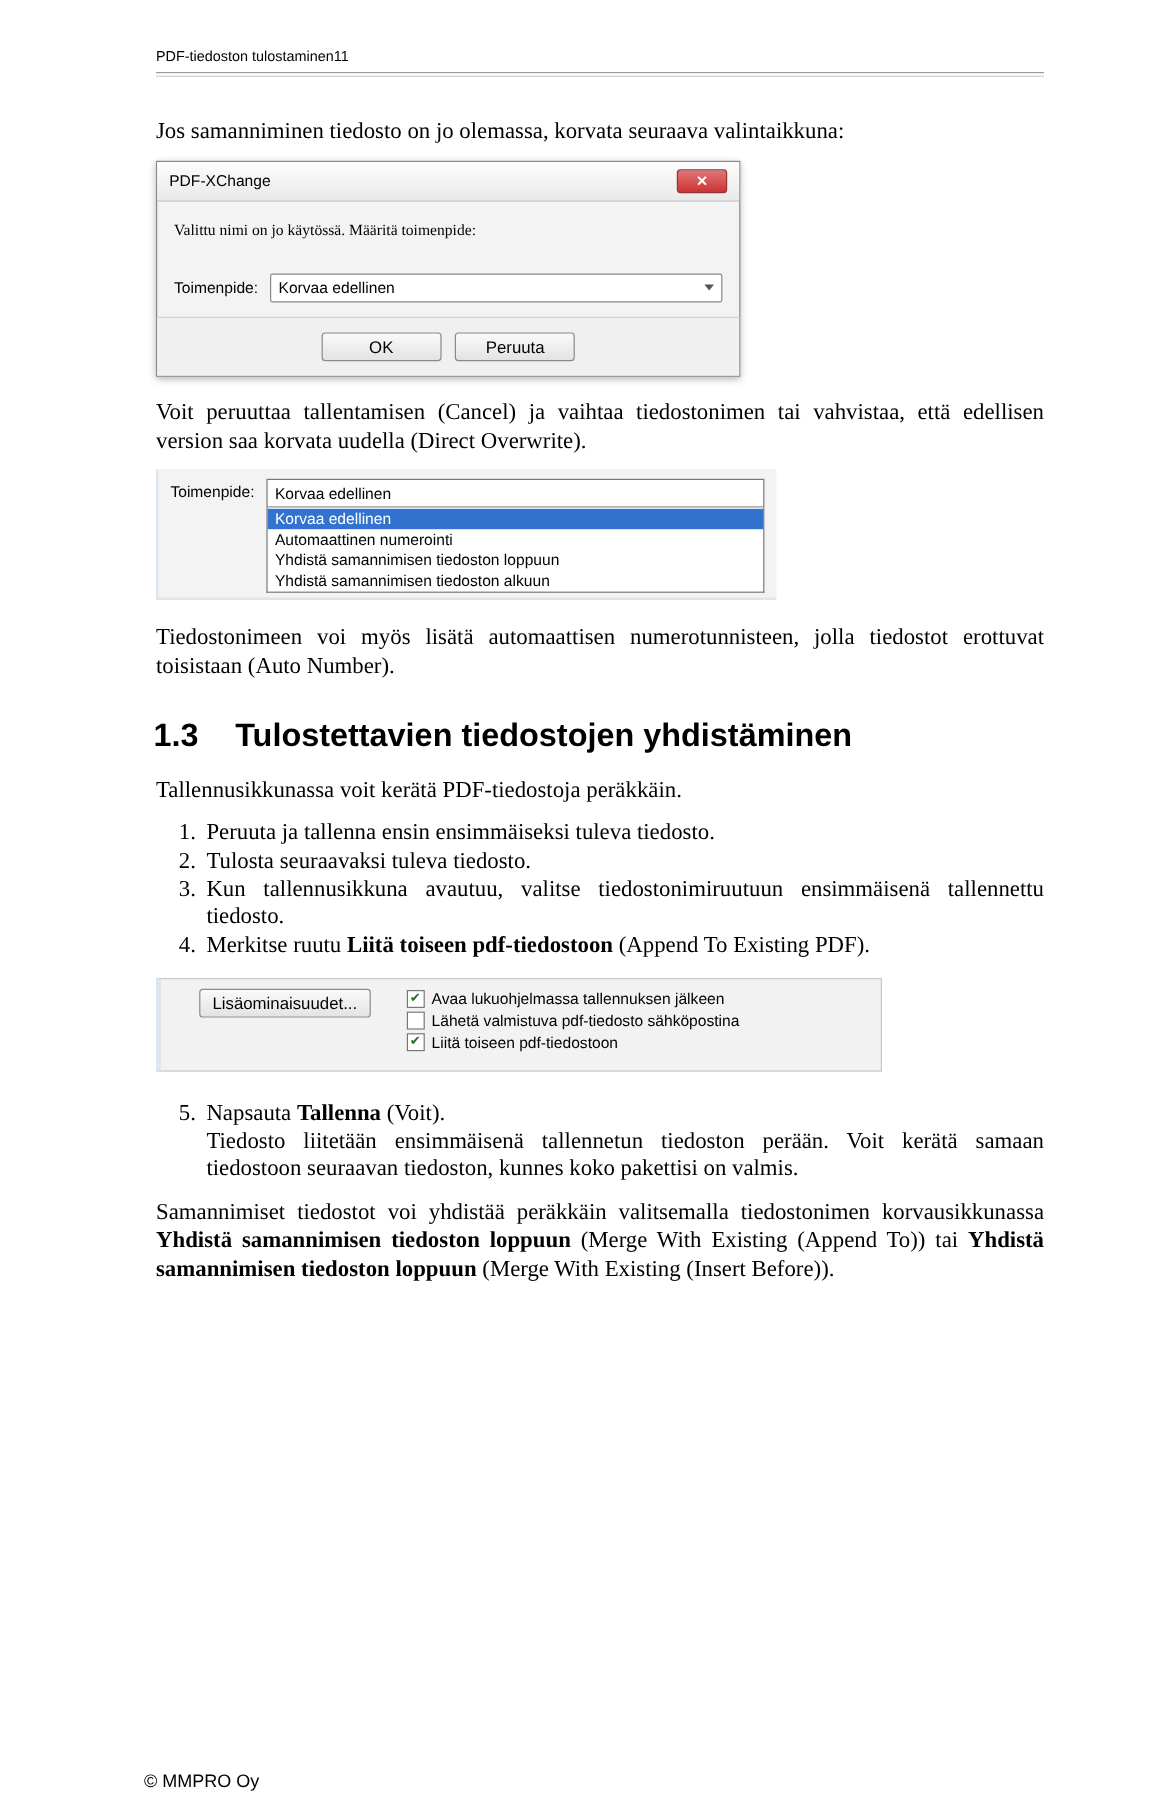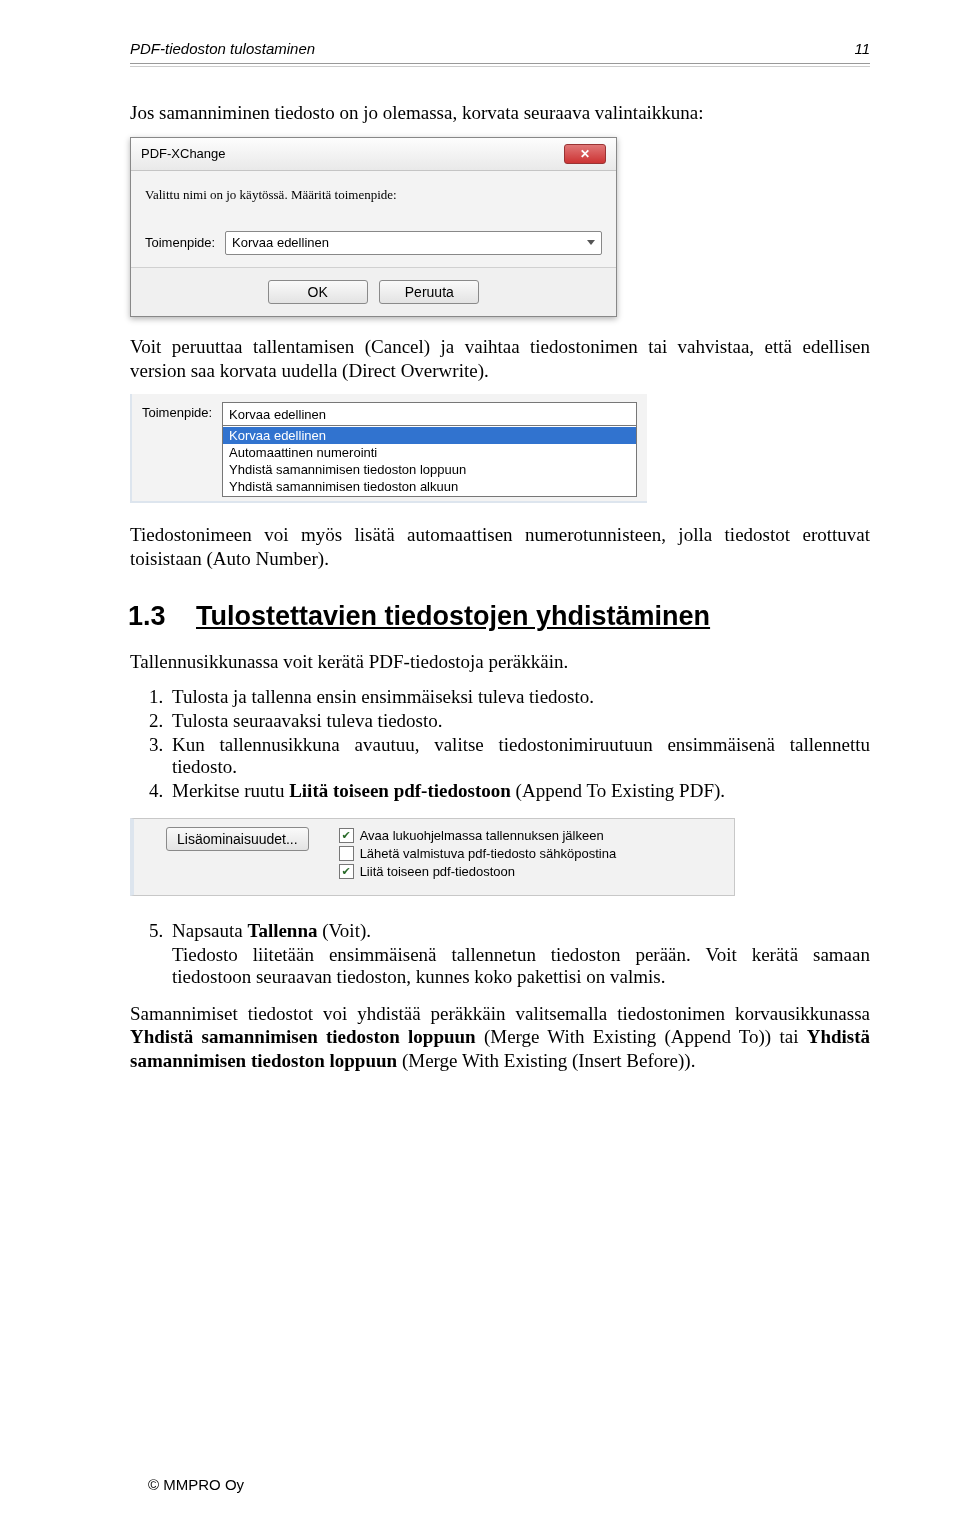"PDF-tiedoston tulostaminen" .header-row { font-size: 15px -> 12px; font-style: italic -> none; justify-content: space-between -> none }
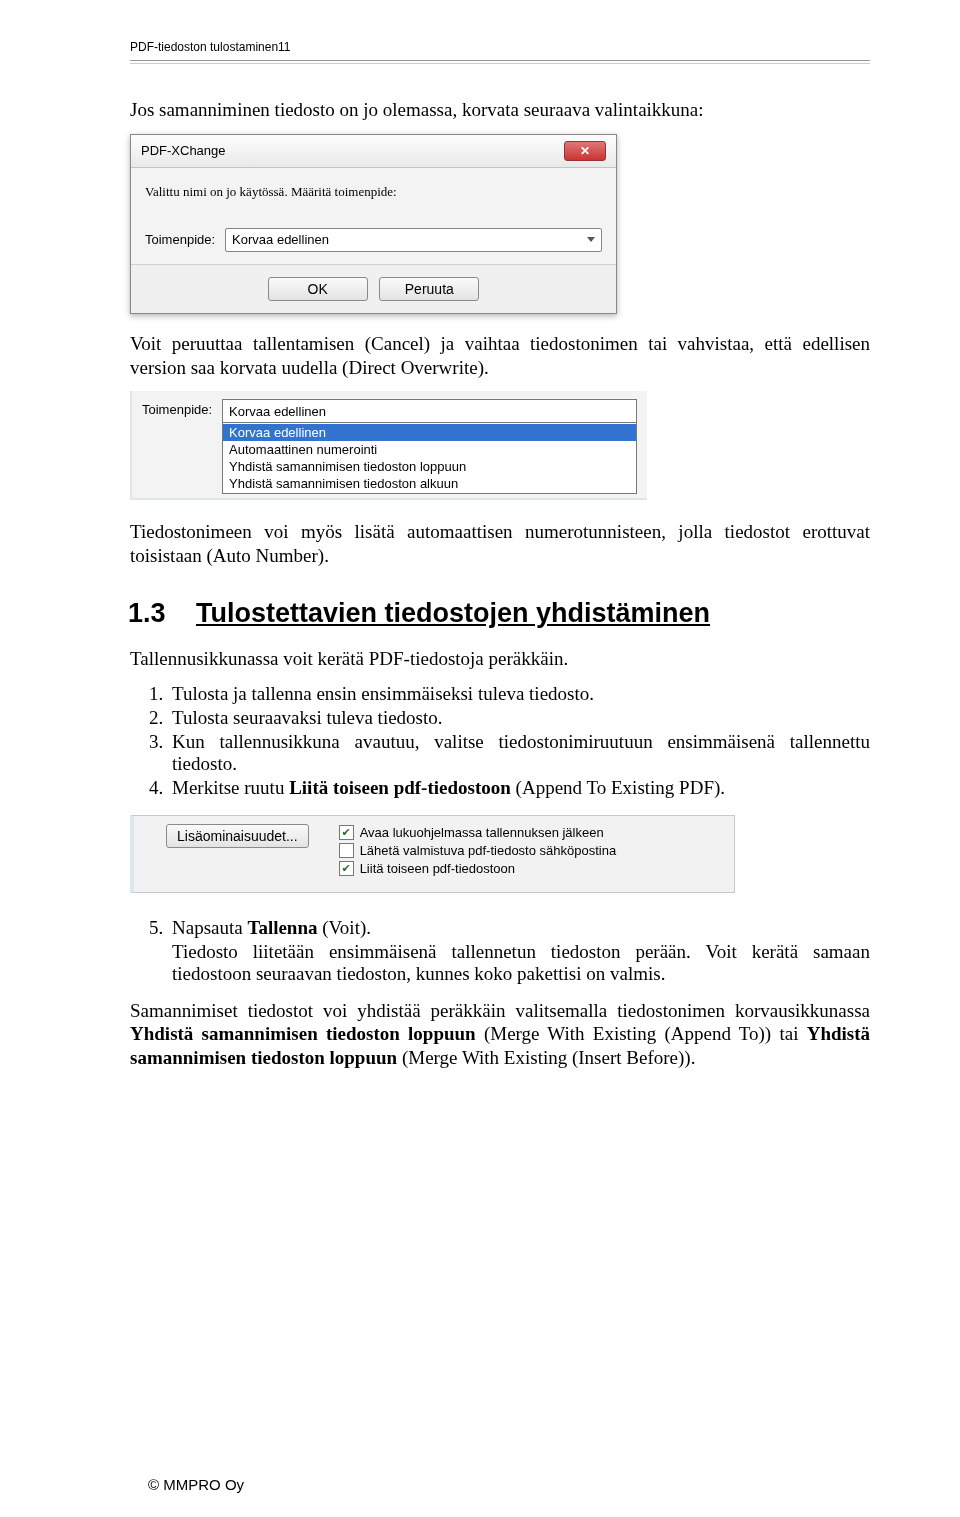"1.3 Tulostettavien tiedostojen" h2.section { text-decoration: underline -> none }
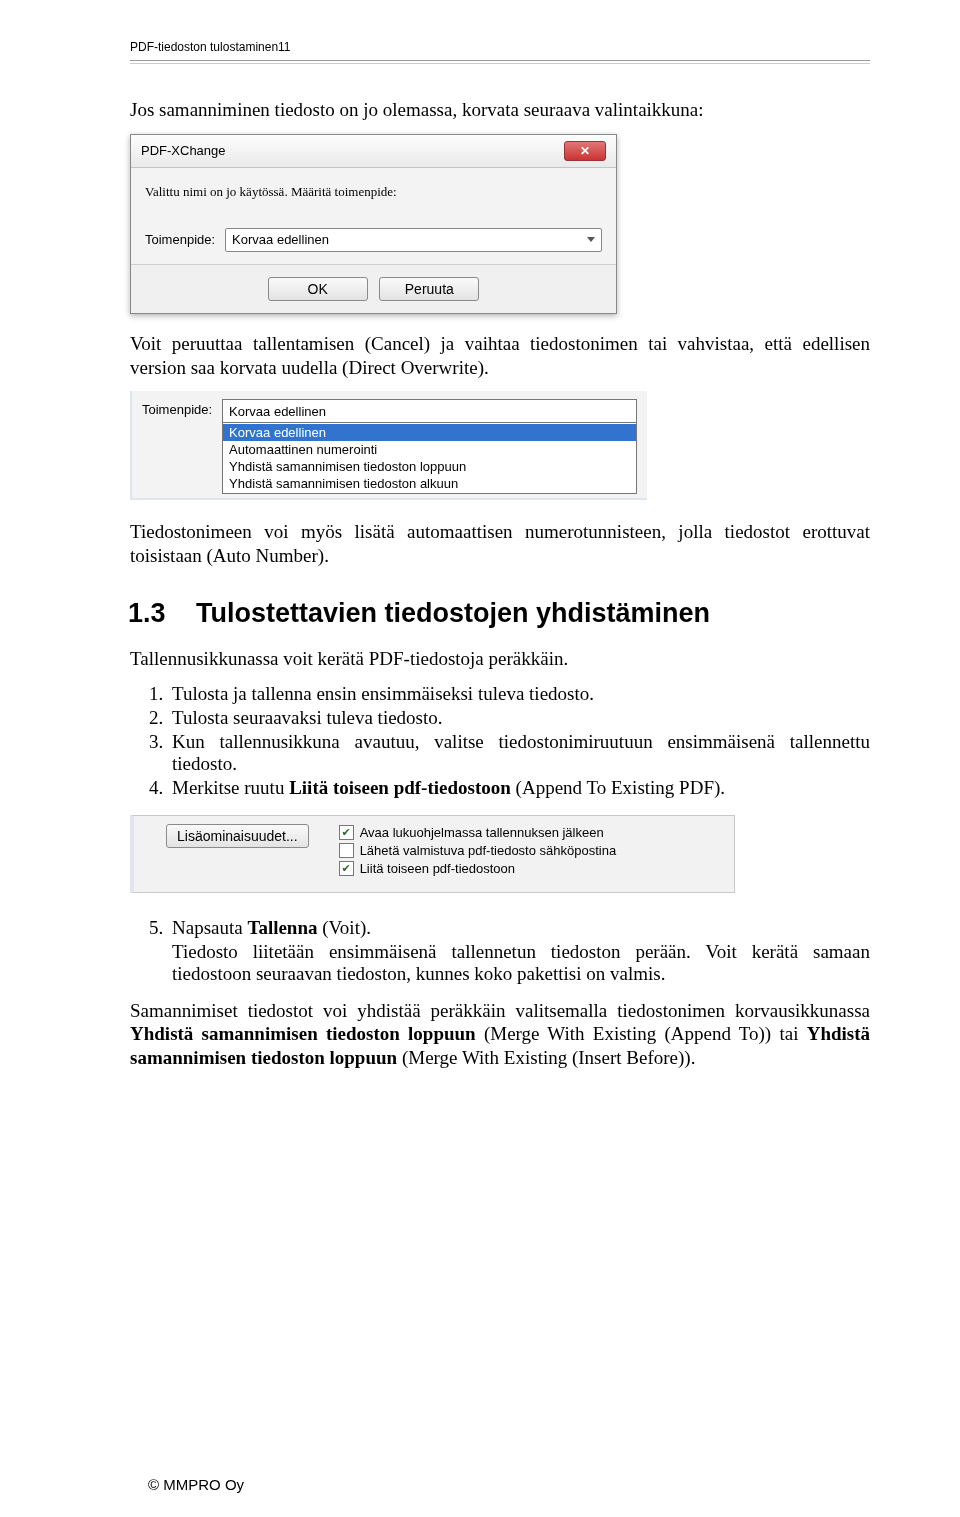"Tulosta ja tallenna ensin ensimmäiseksi" li { text: Tulosta -> Peruuta }
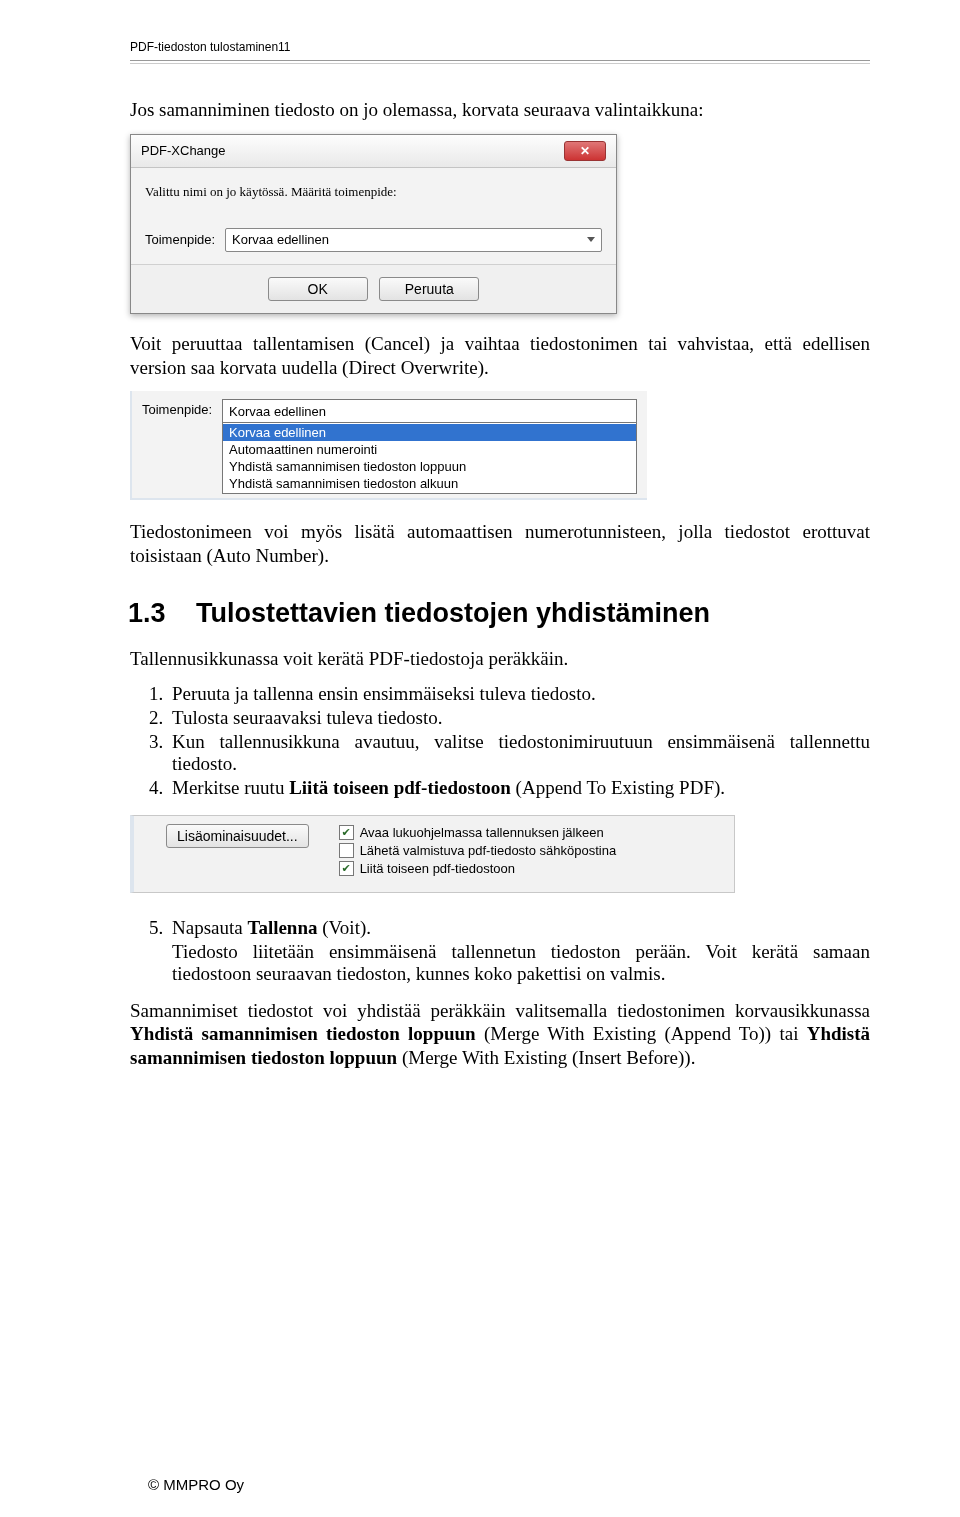"© MMPRO Oy" .footer { left: 148px -> 120px }
